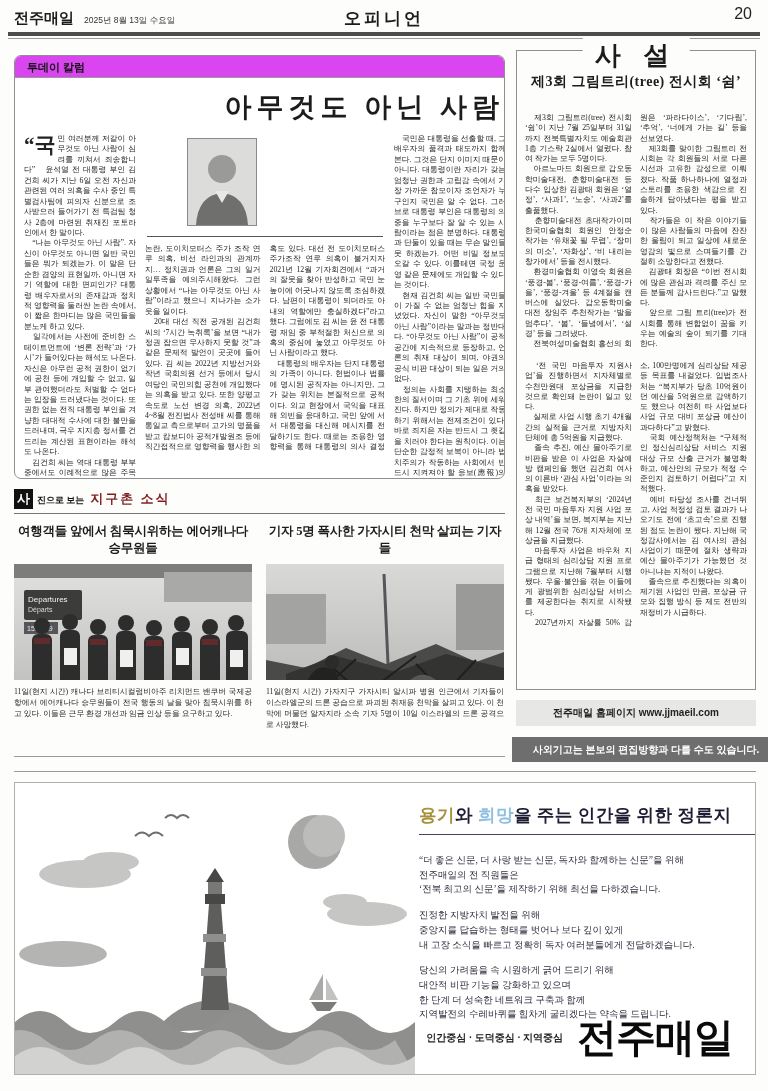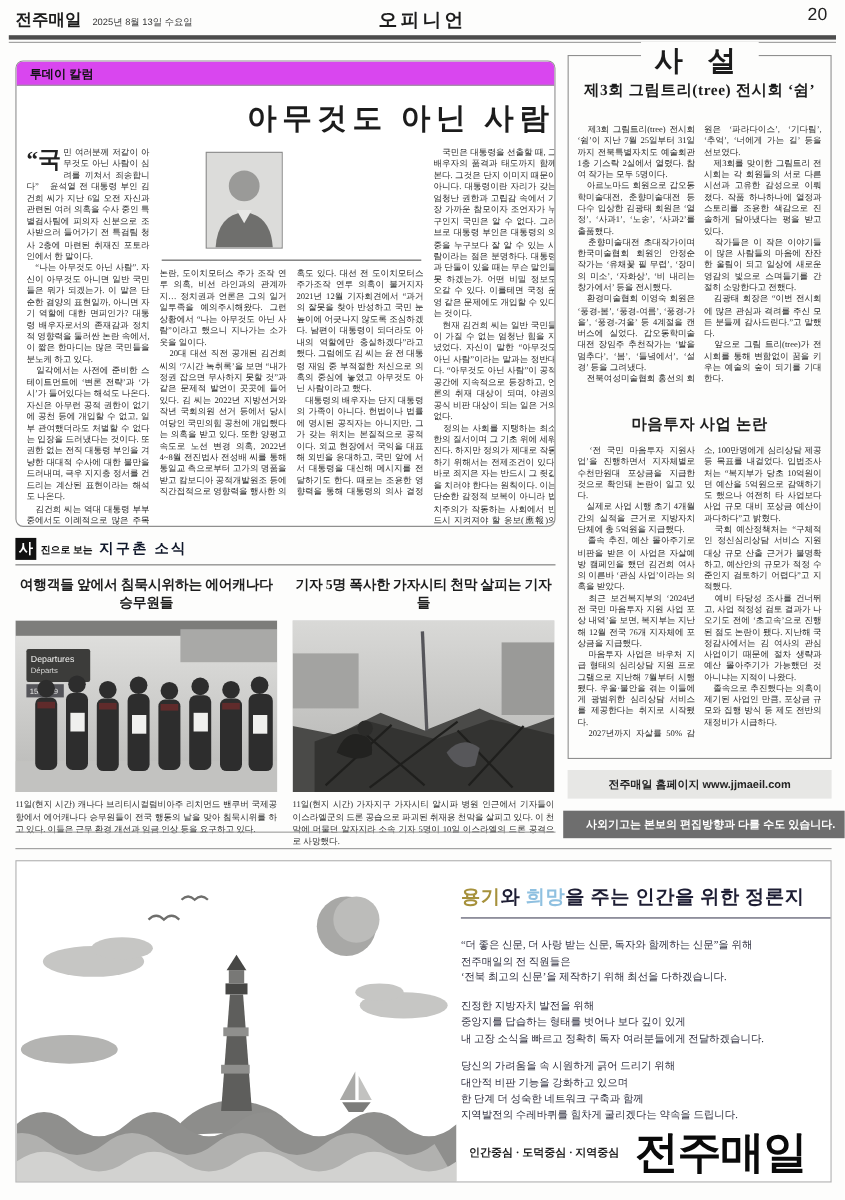"마음투자 사업 논란" div.ed-title { html: <div>마음투자 사업 논란</div> -> none }
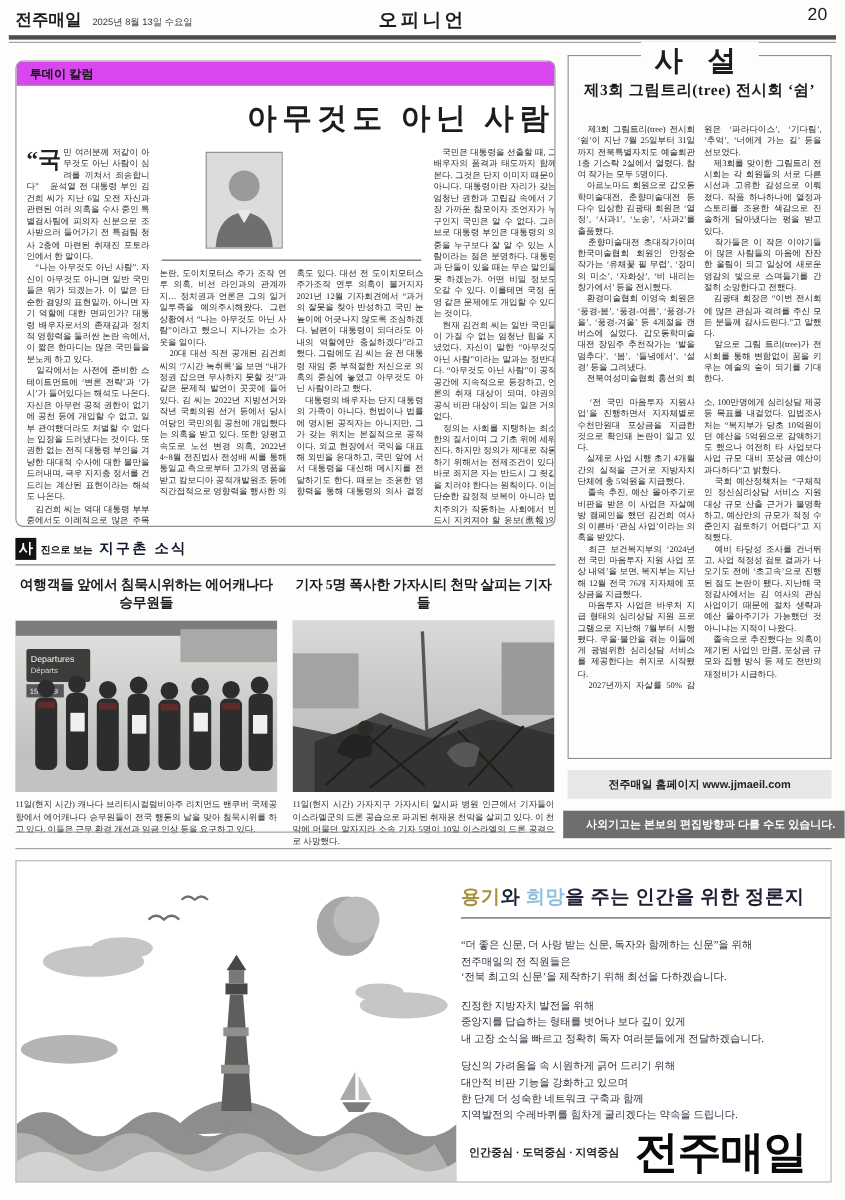"지구촌 소식" .pn-title-txt { color: #0f172a -> #7f1d1d }
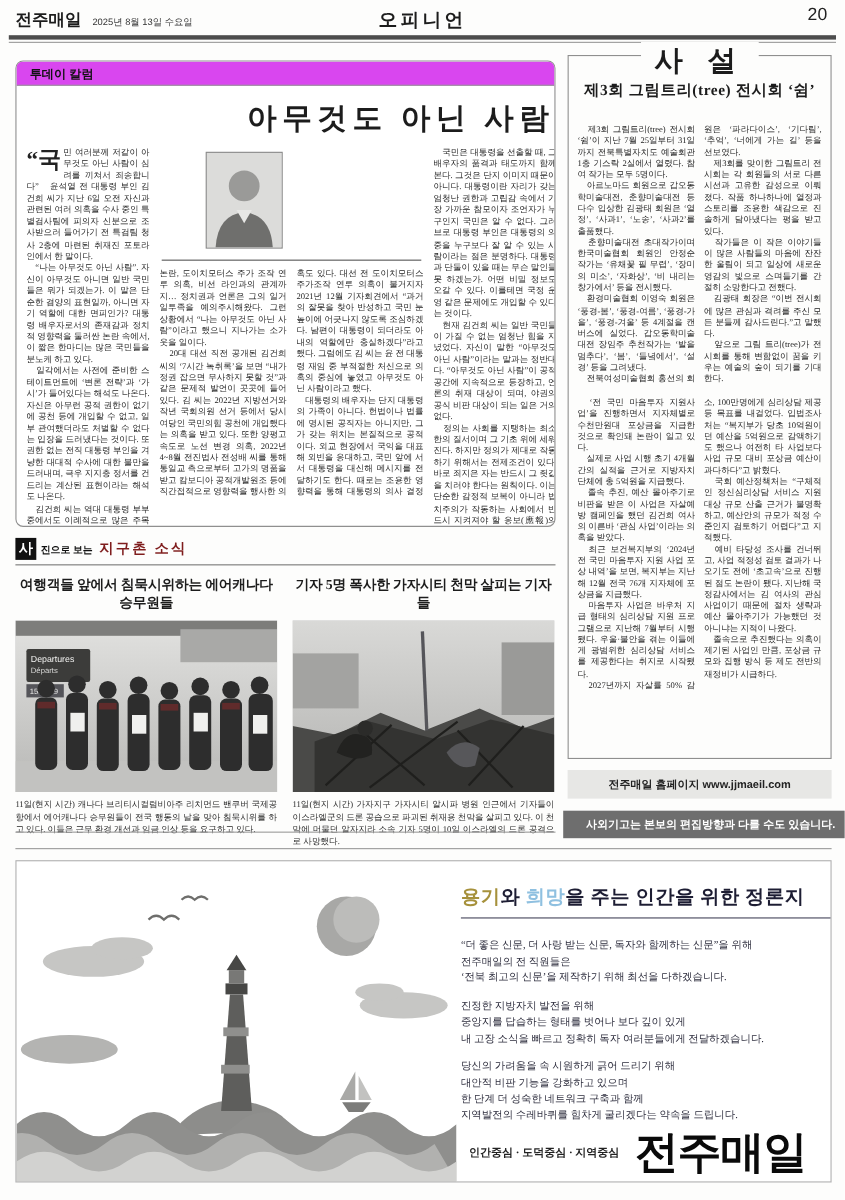"Departures" .pn-photo { height: 156px -> 116px }
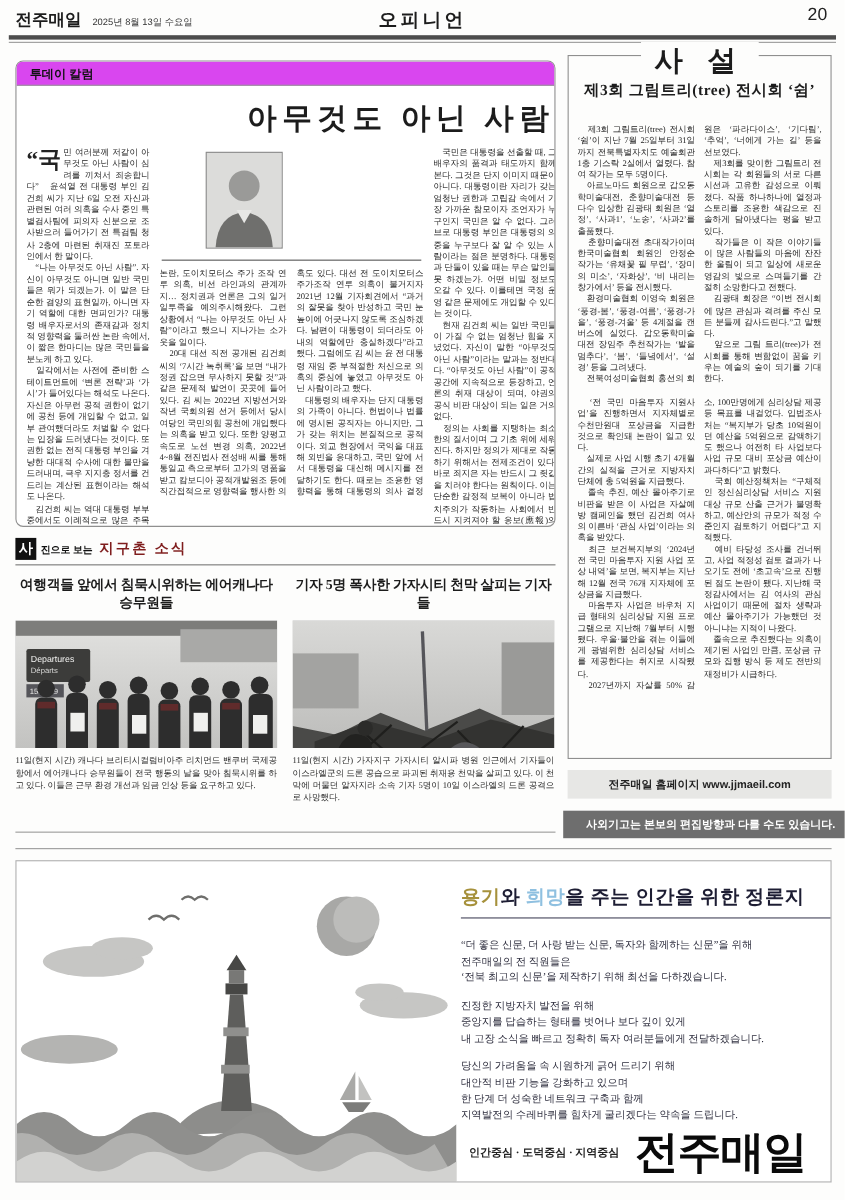"인간중심 · 도덕중심 · 지역중심" .ad-footer { bottom: 6px -> 16px }
